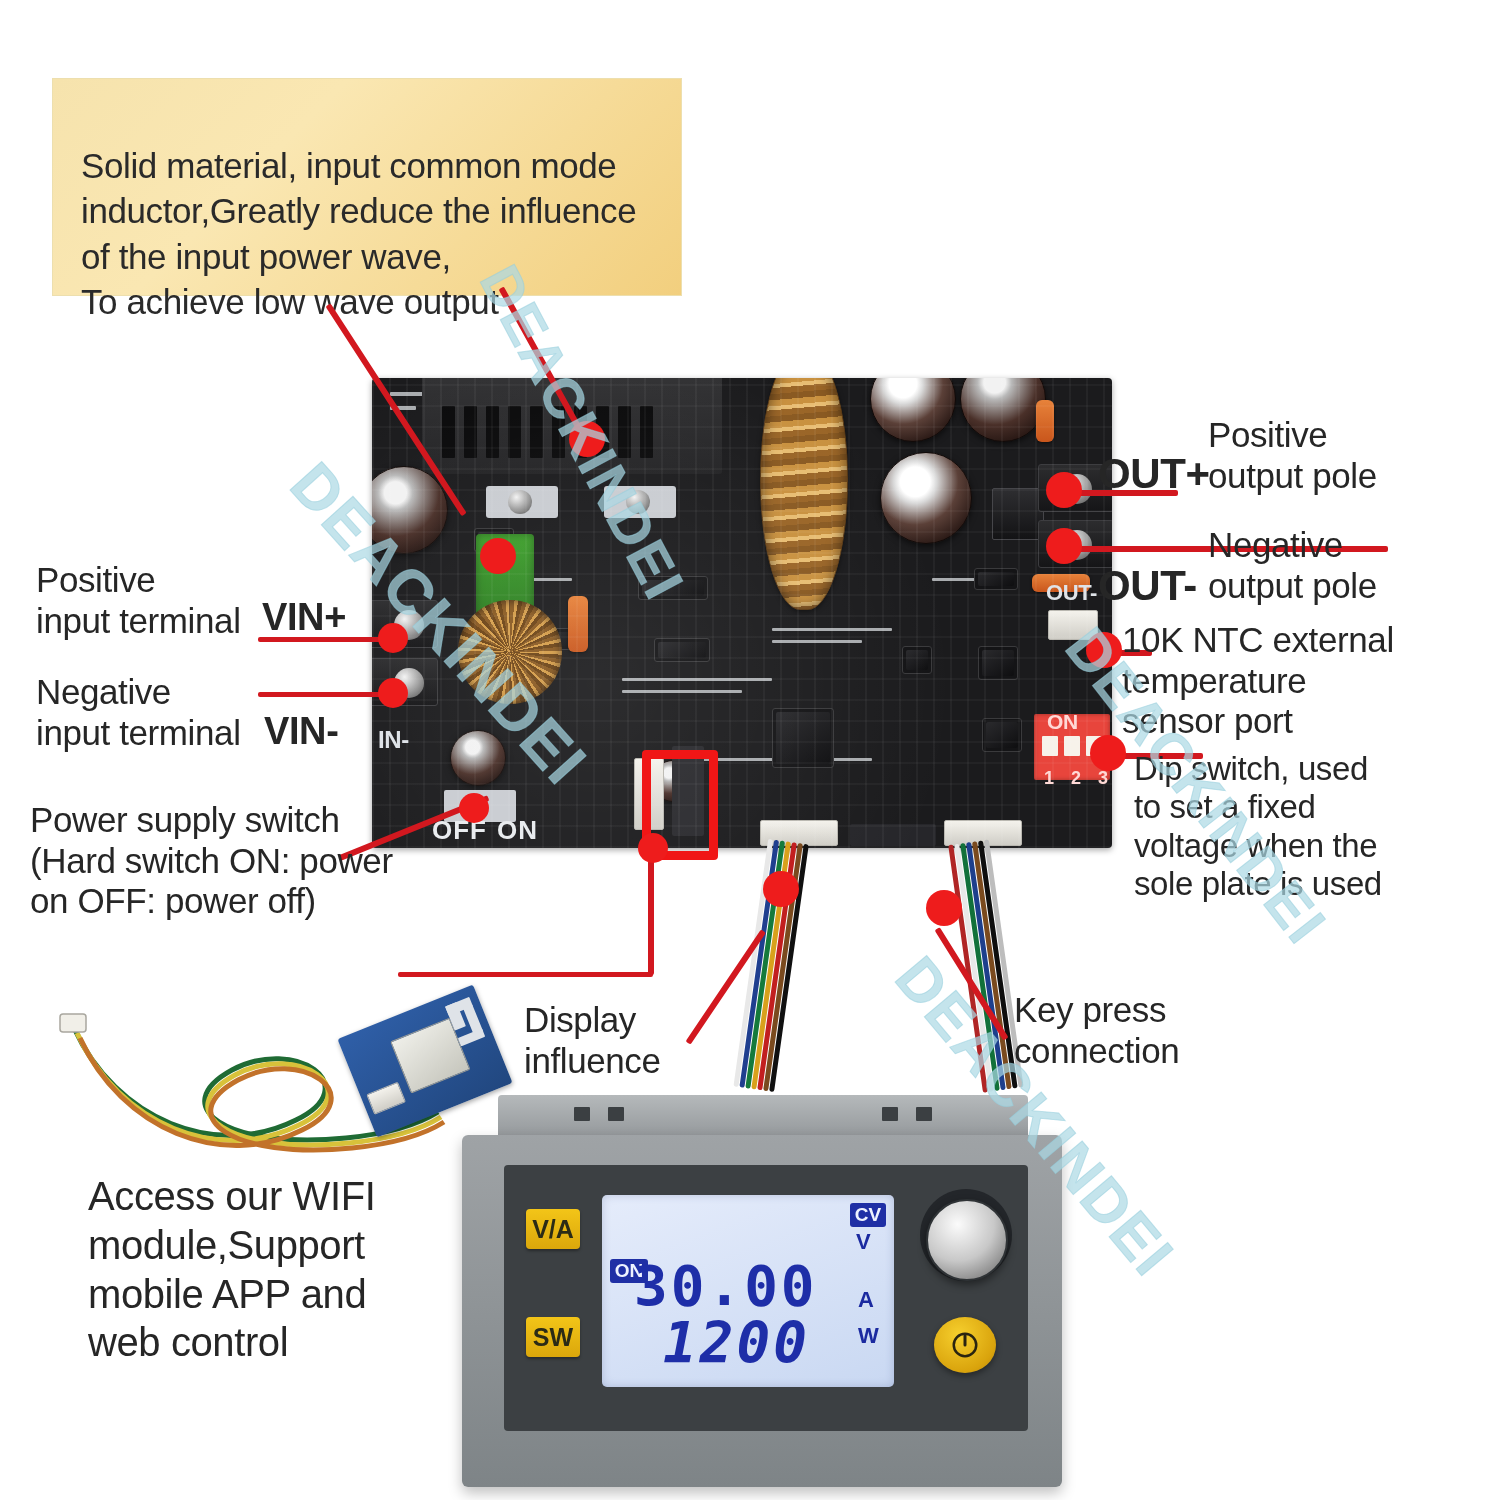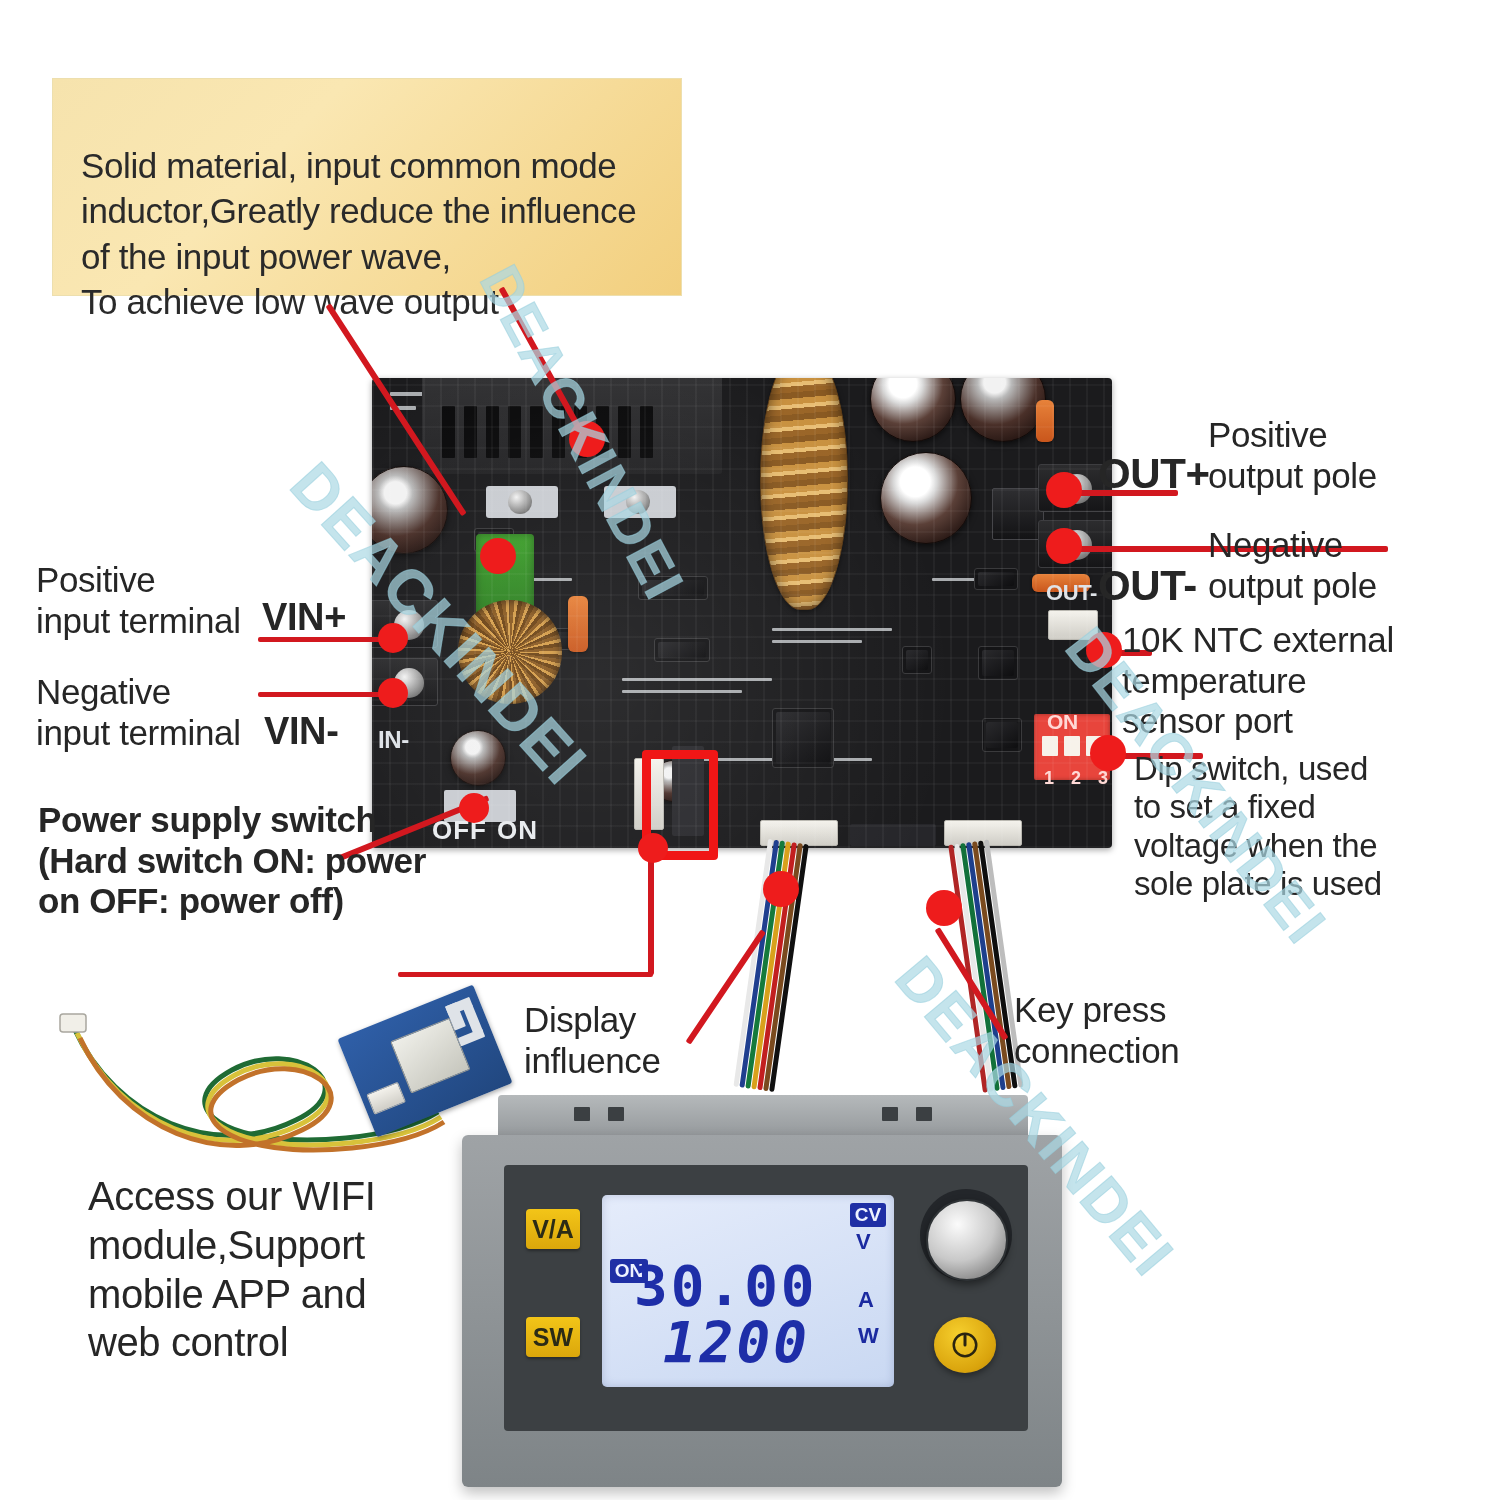"Power supply switch" div.ann { font-weight: bold -> none; left: 38px -> 30px }
